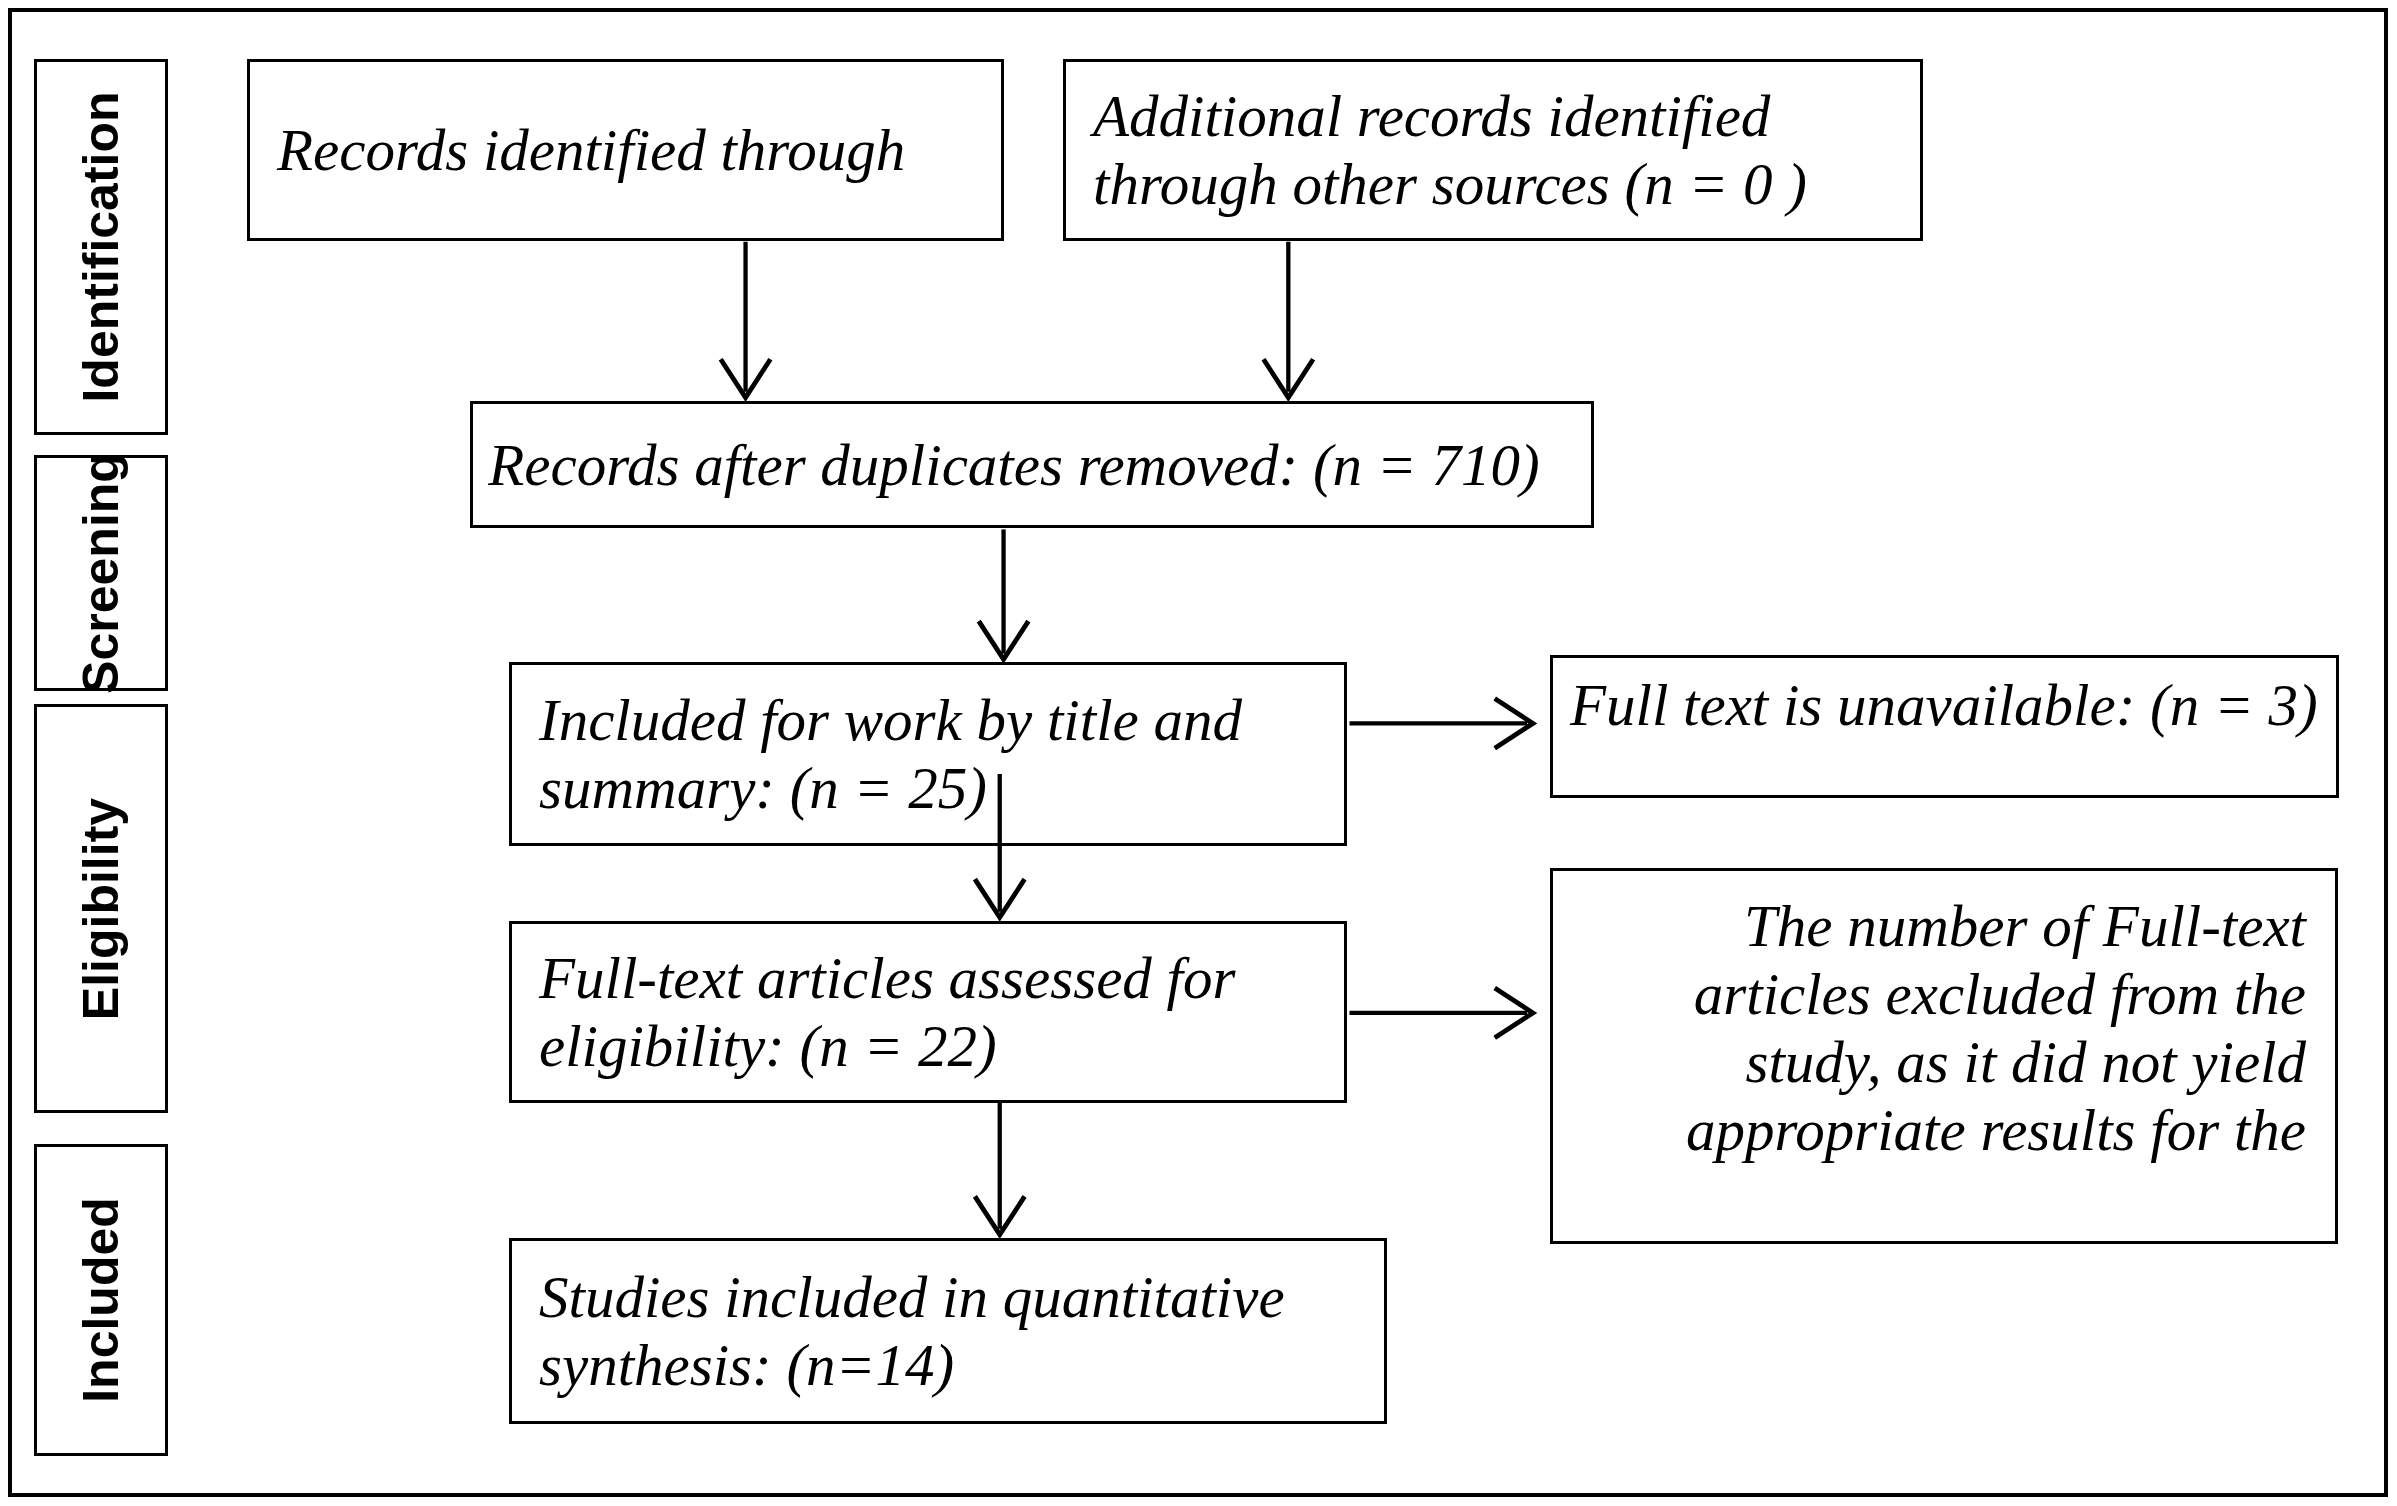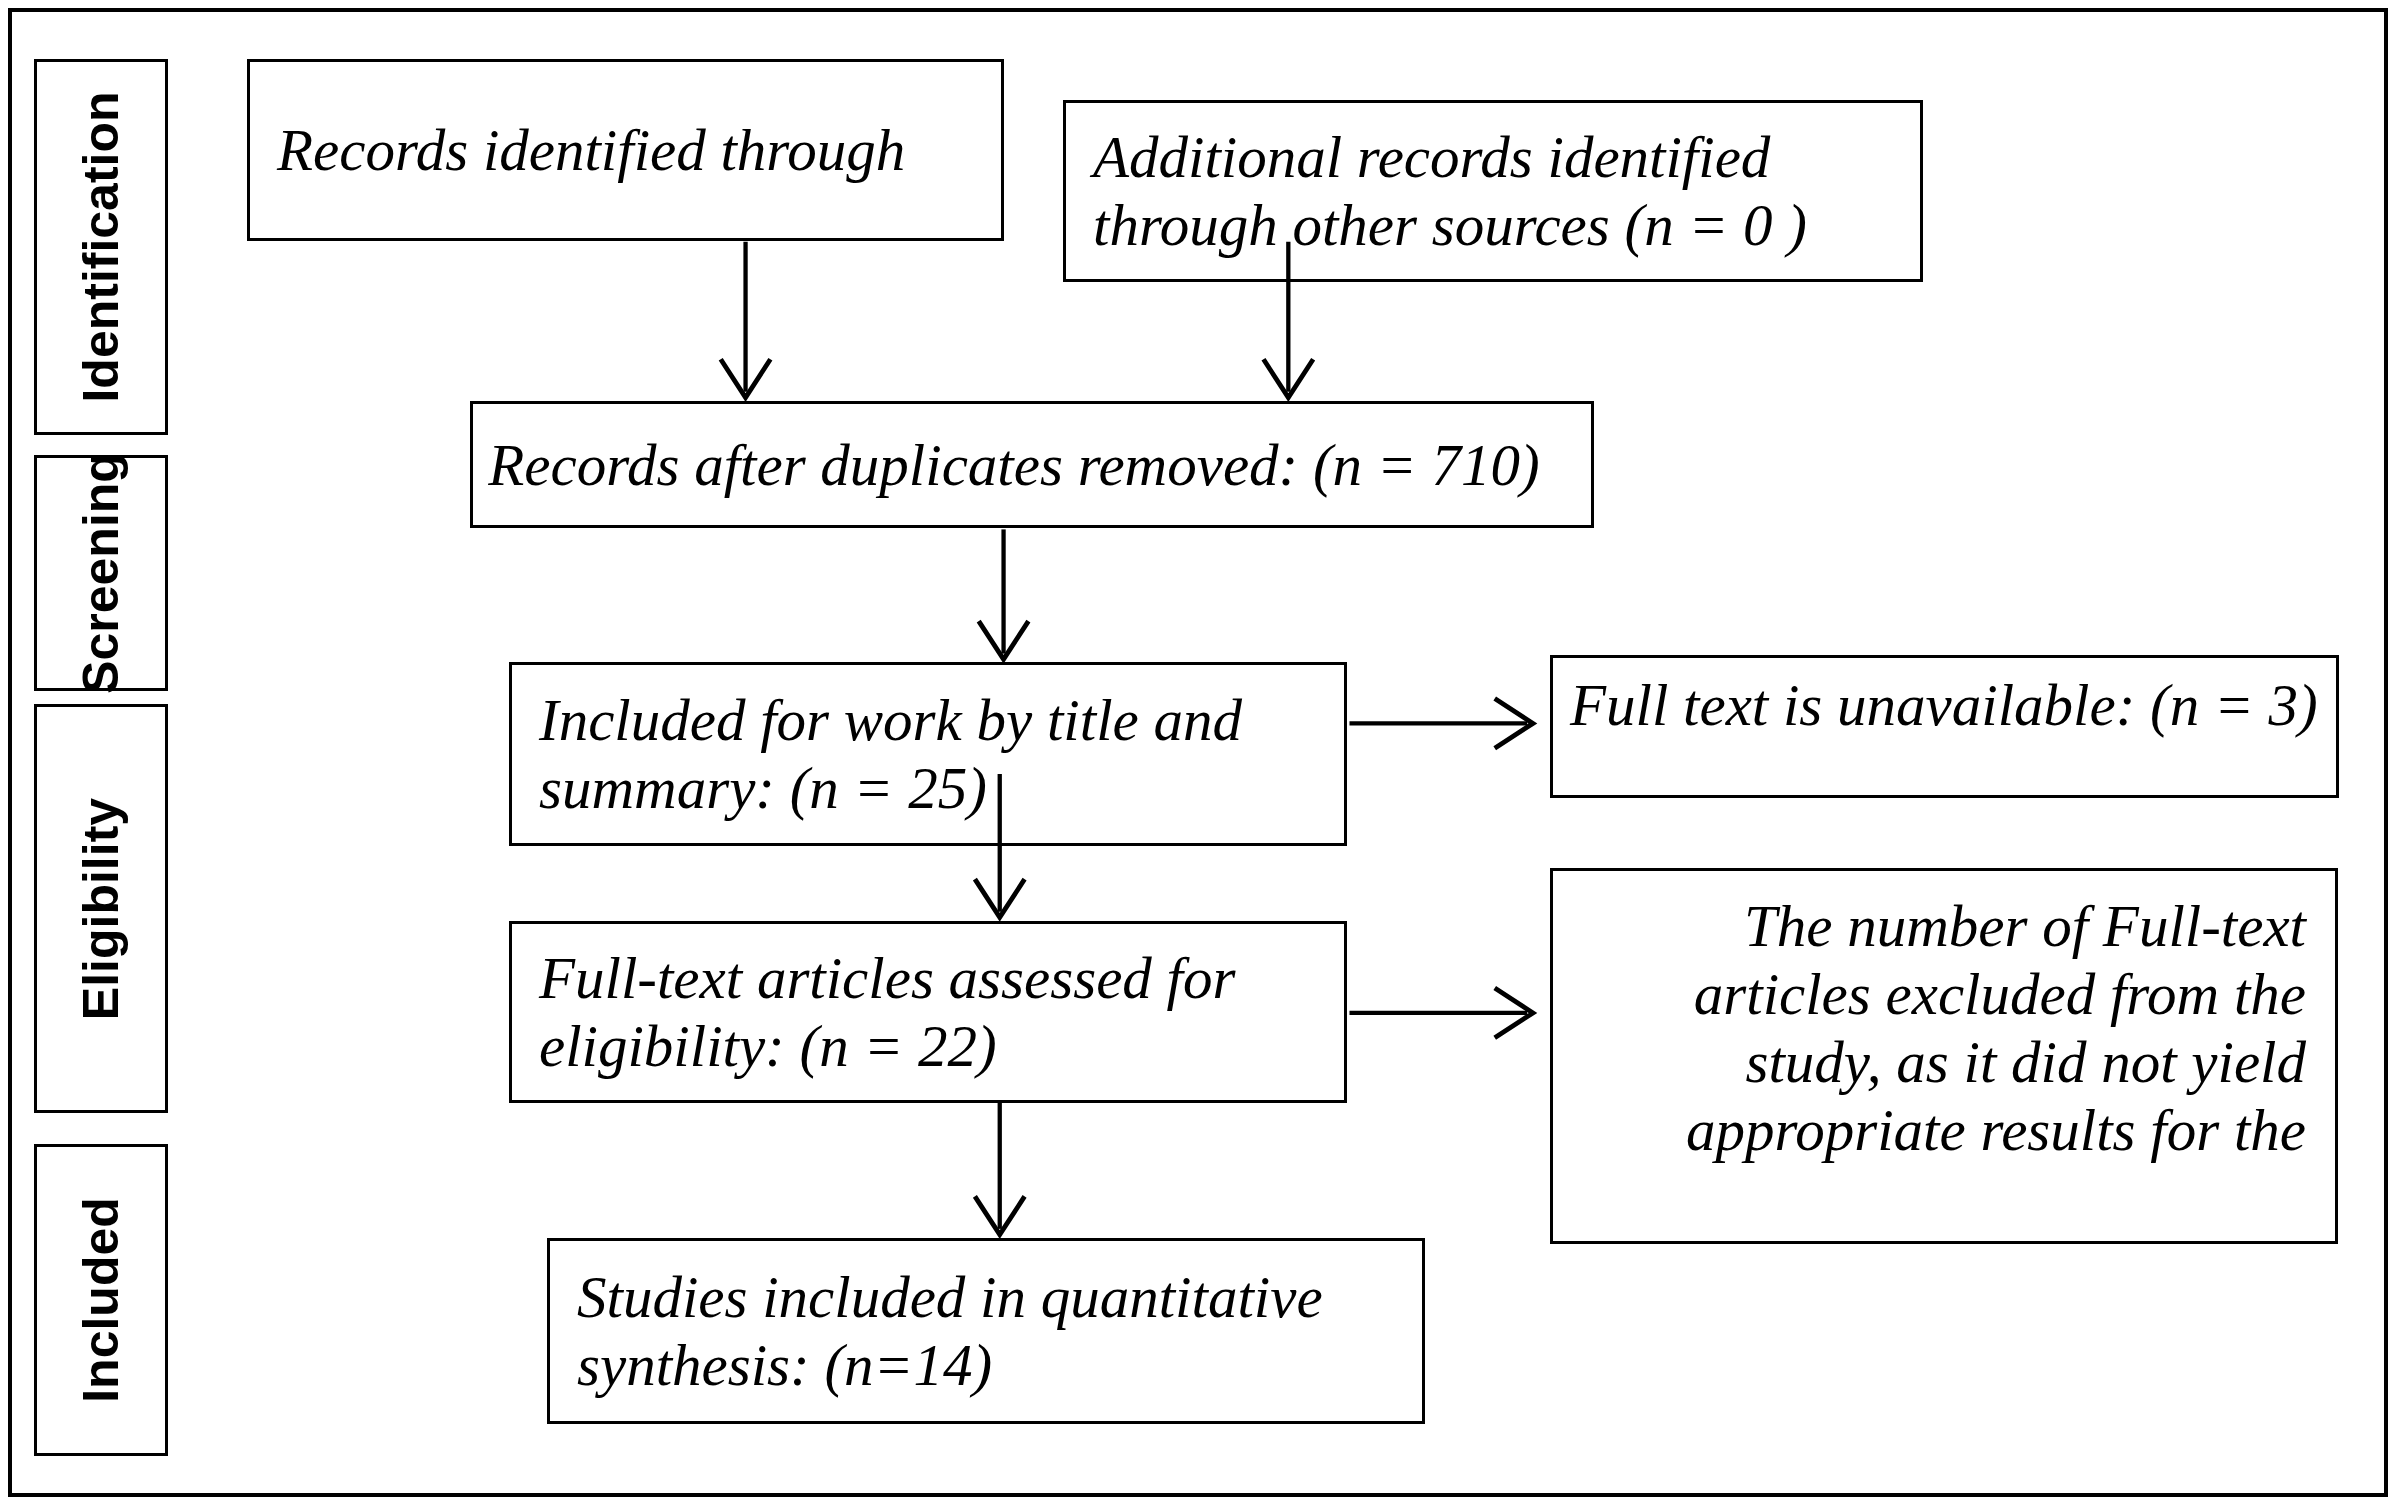"Additional records identified" div.box { margin-top: 41px -> none }
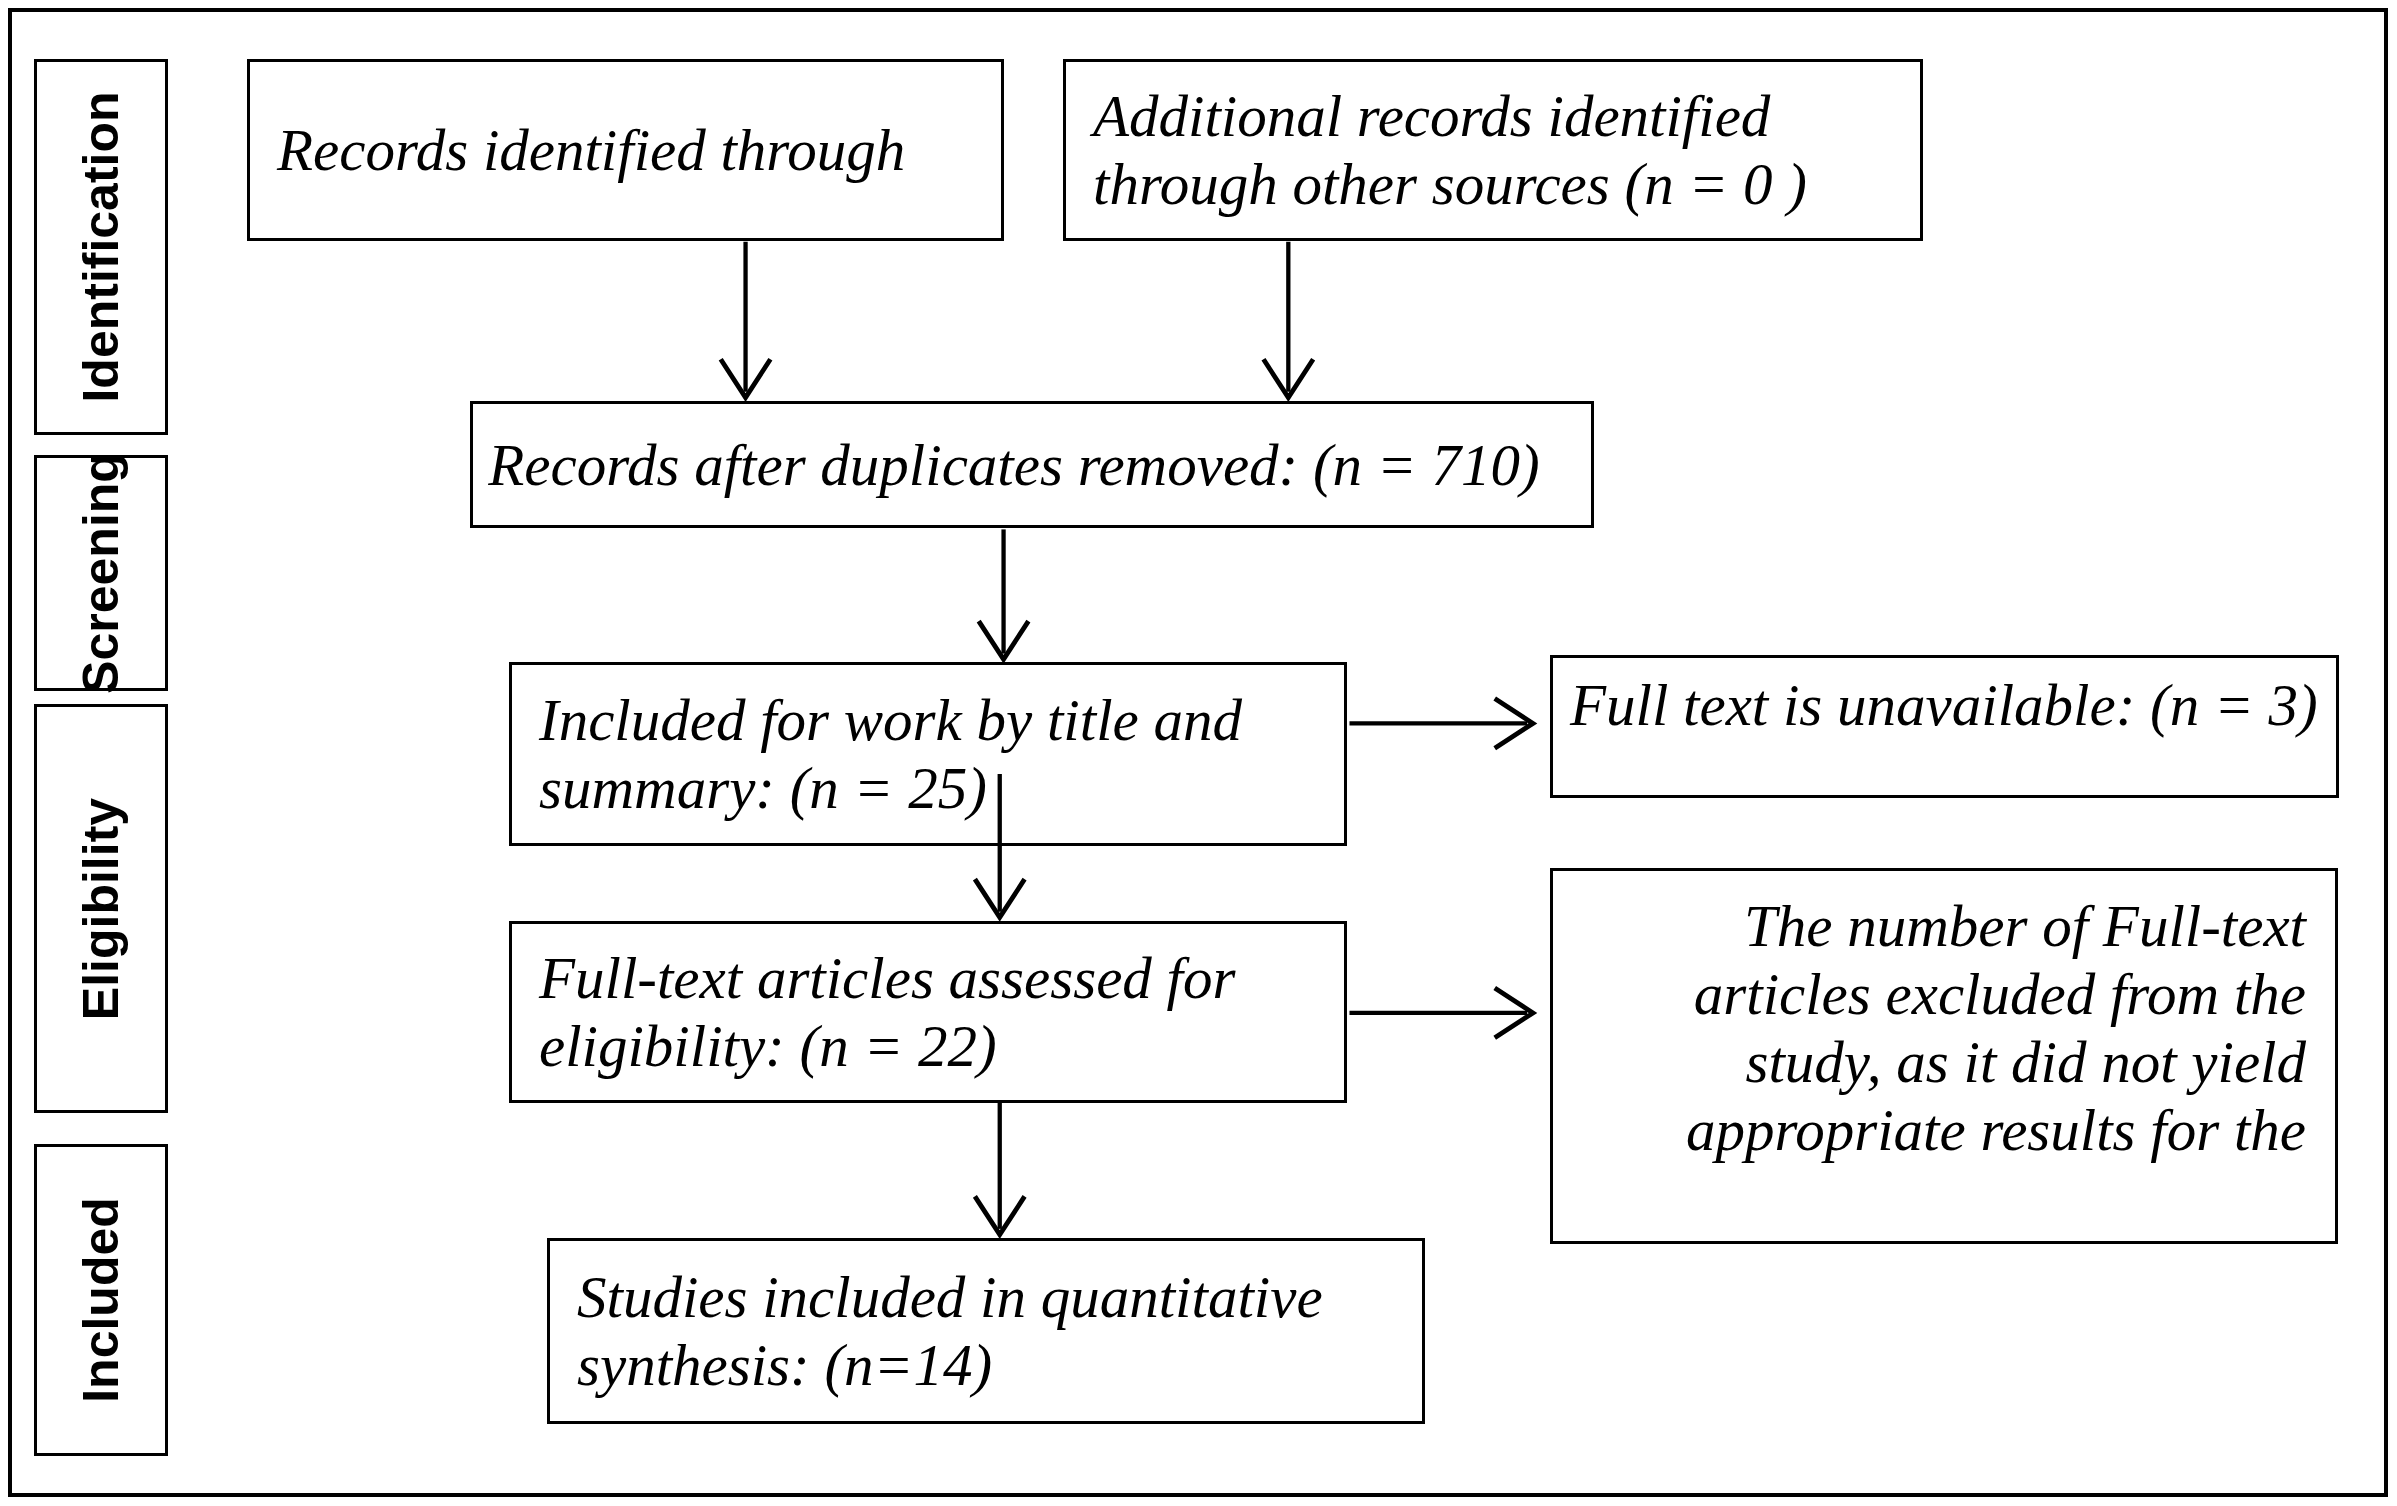"Studies included in quantitative" div.box { margin-left: 38px -> none }
